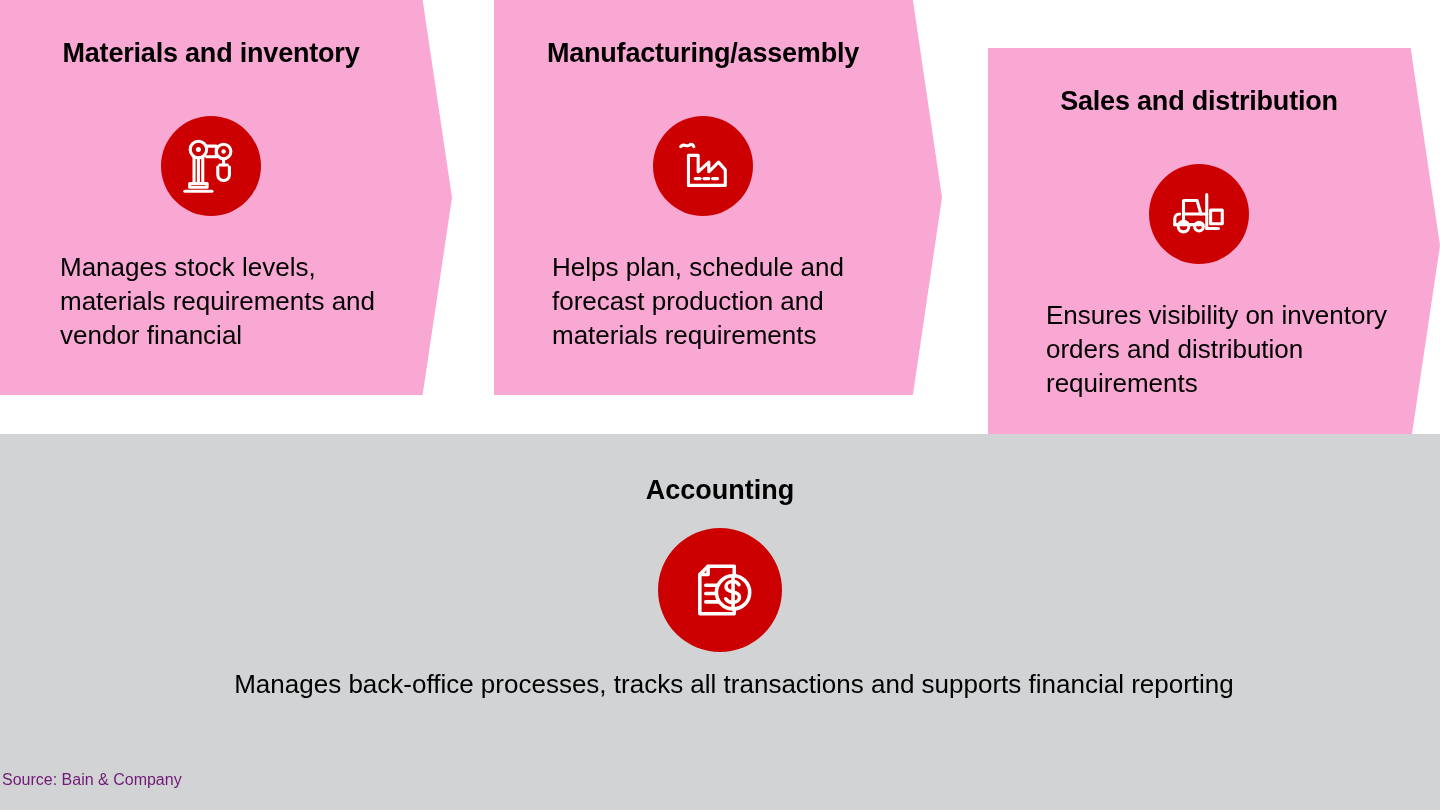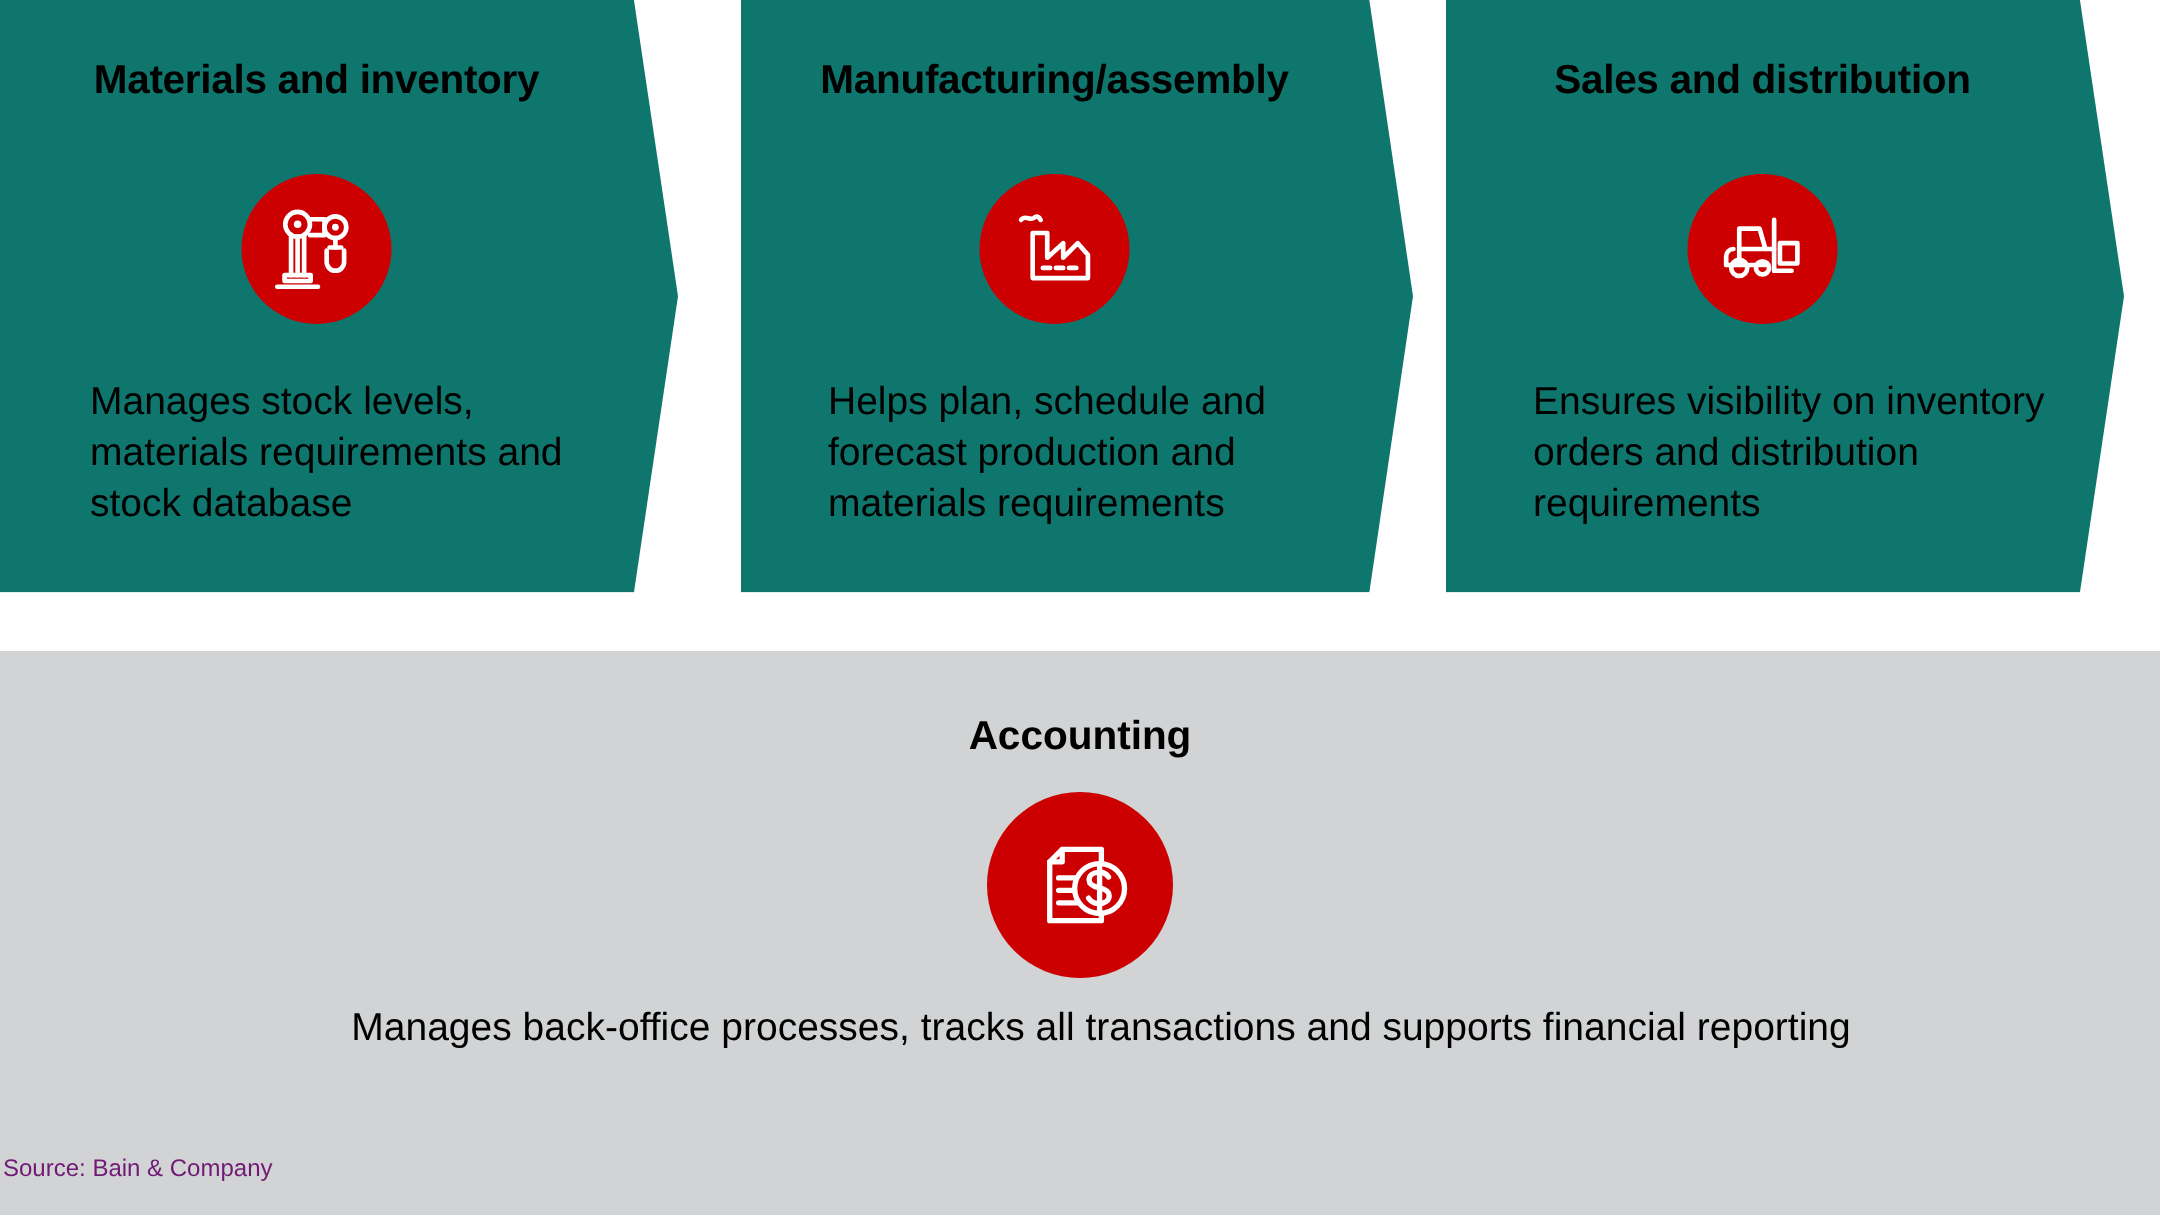"Materials and inventory" .chevron-panel { background: #0f766e -> #f9a8d4 }
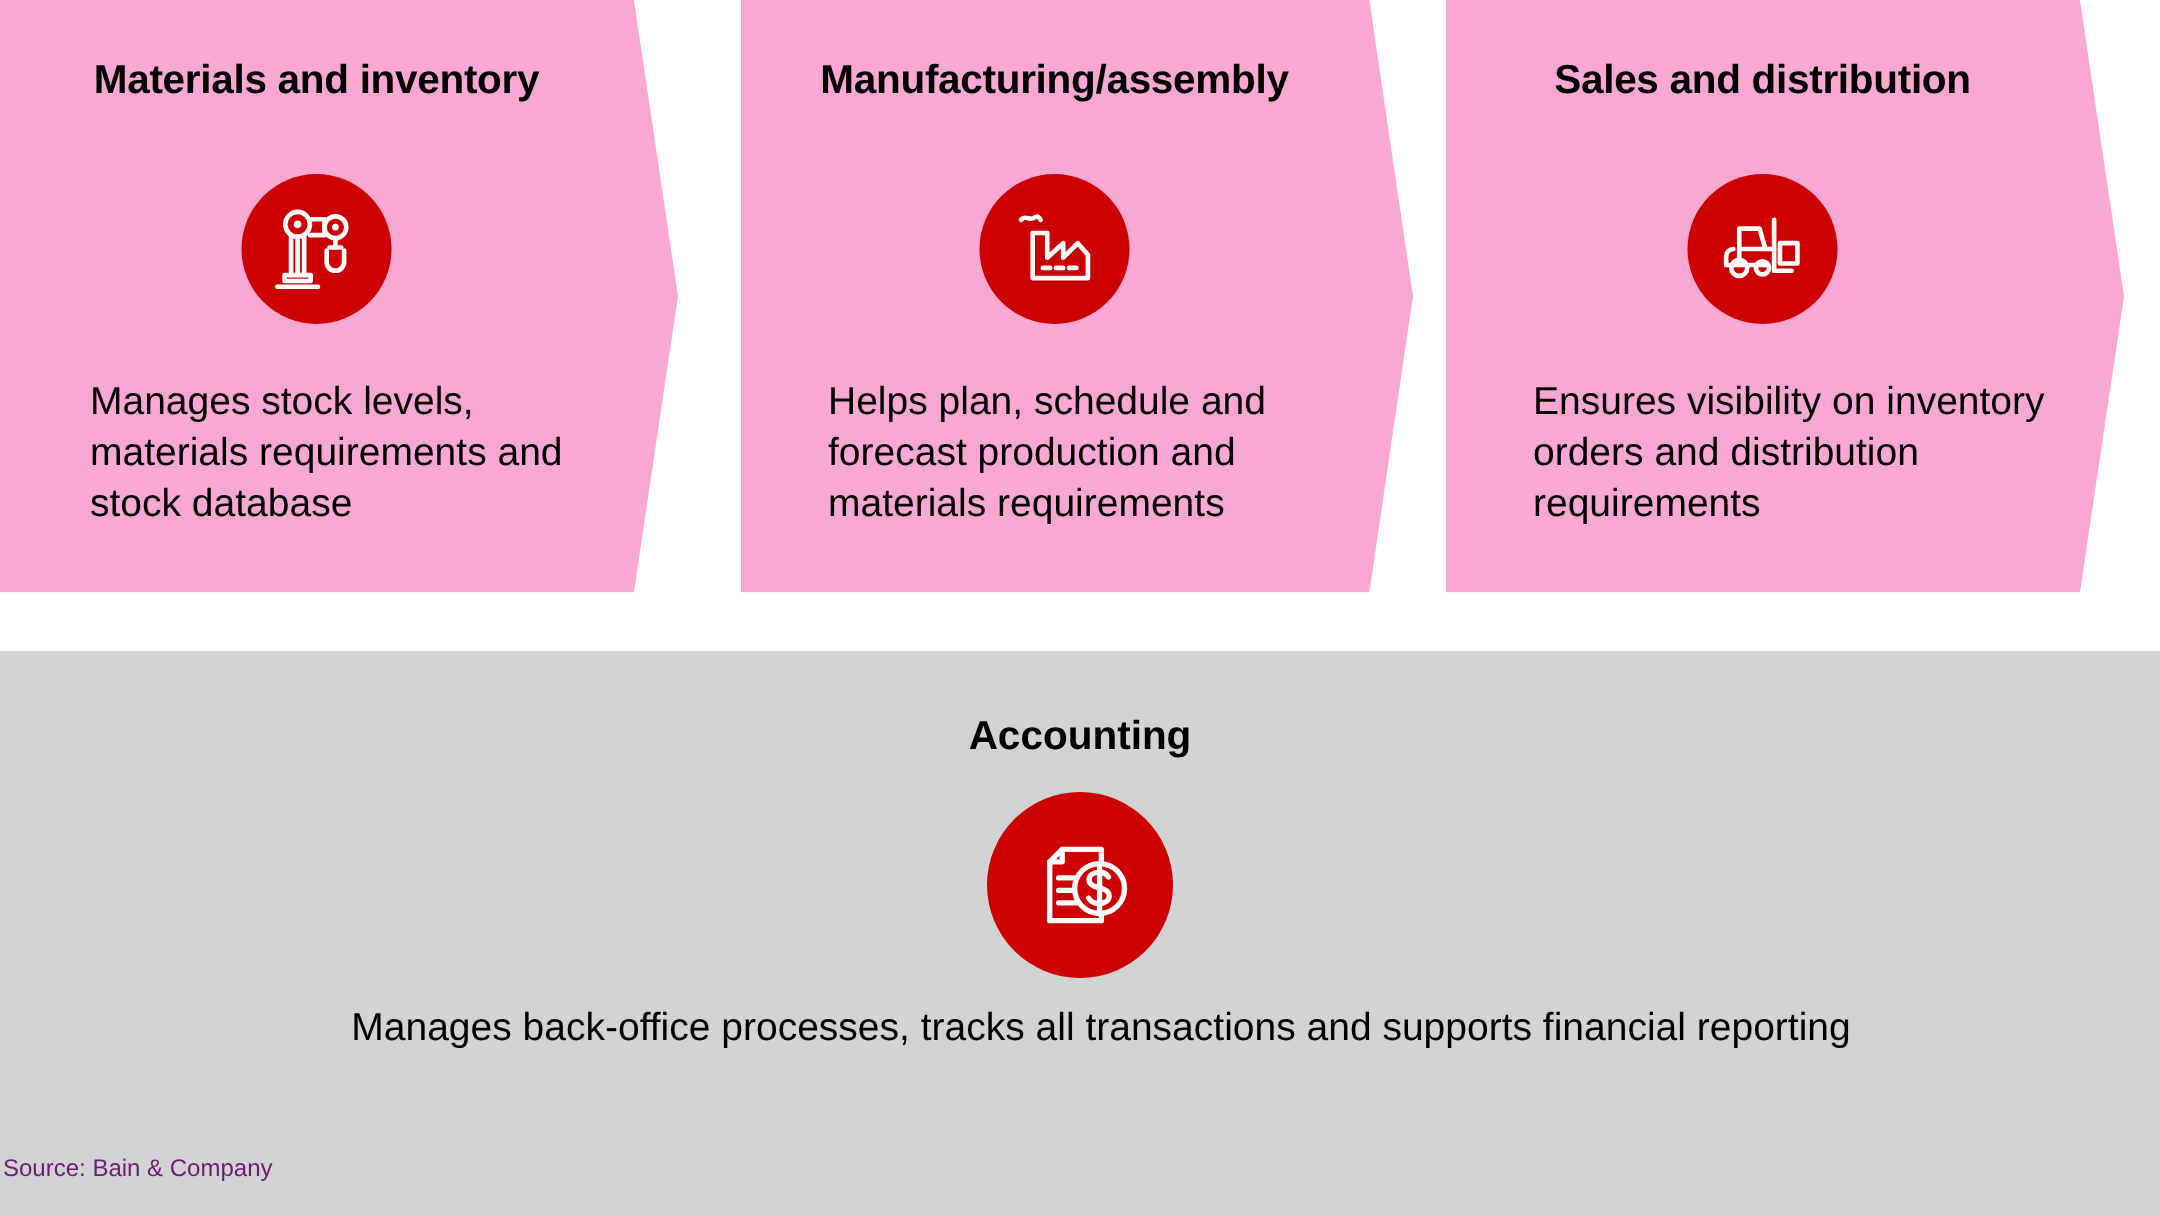"Sales and distribution" #panel-3 { left: 964px -> 988px; margin-top: none -> 48px }
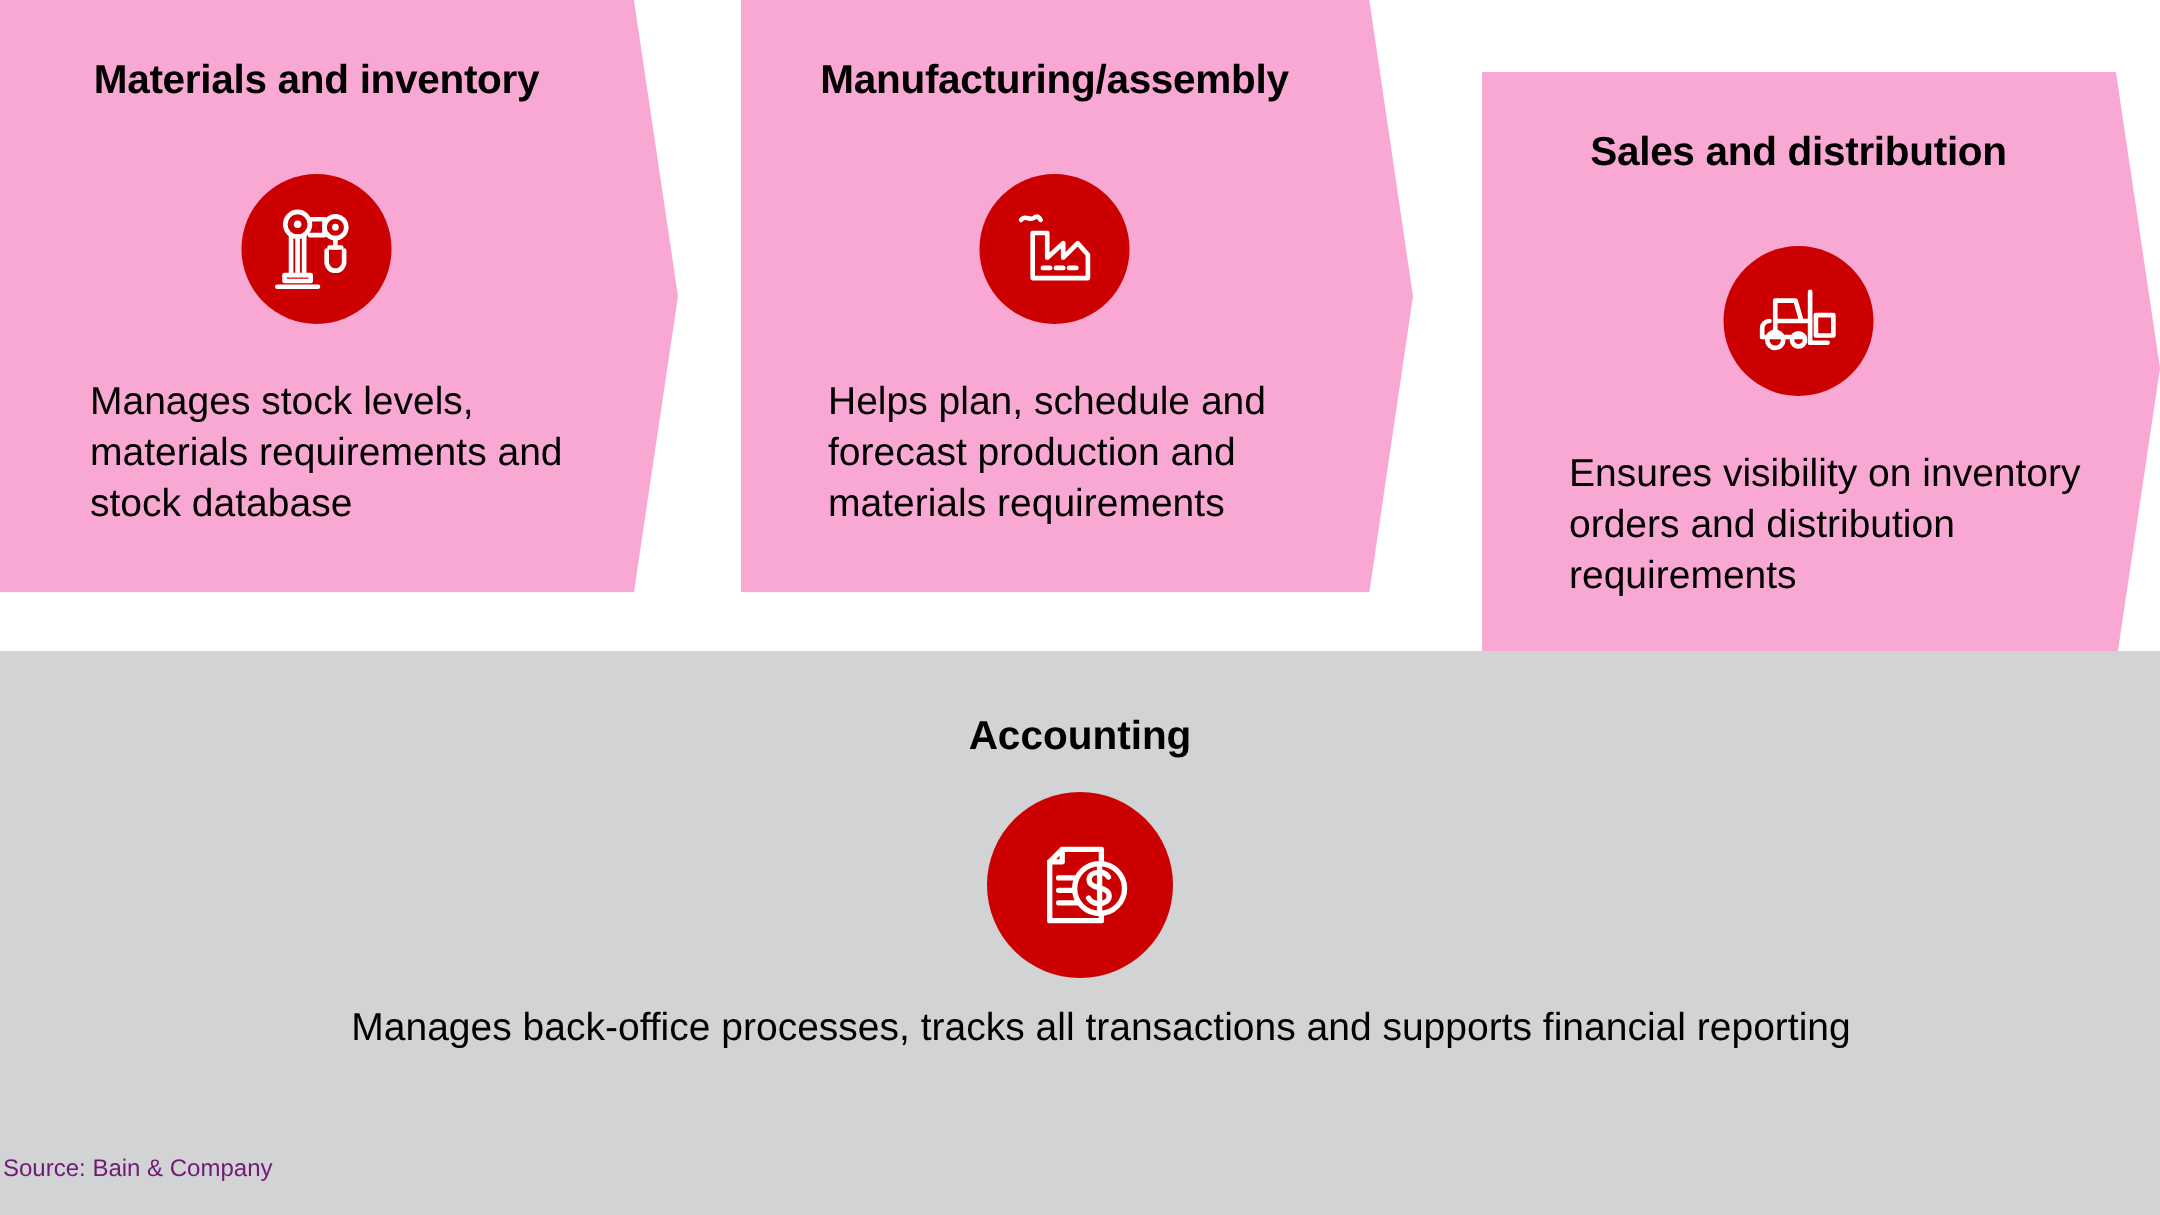"Manages stock levels, materials" div.panel-desc { text: stock database -> vendor financial }
